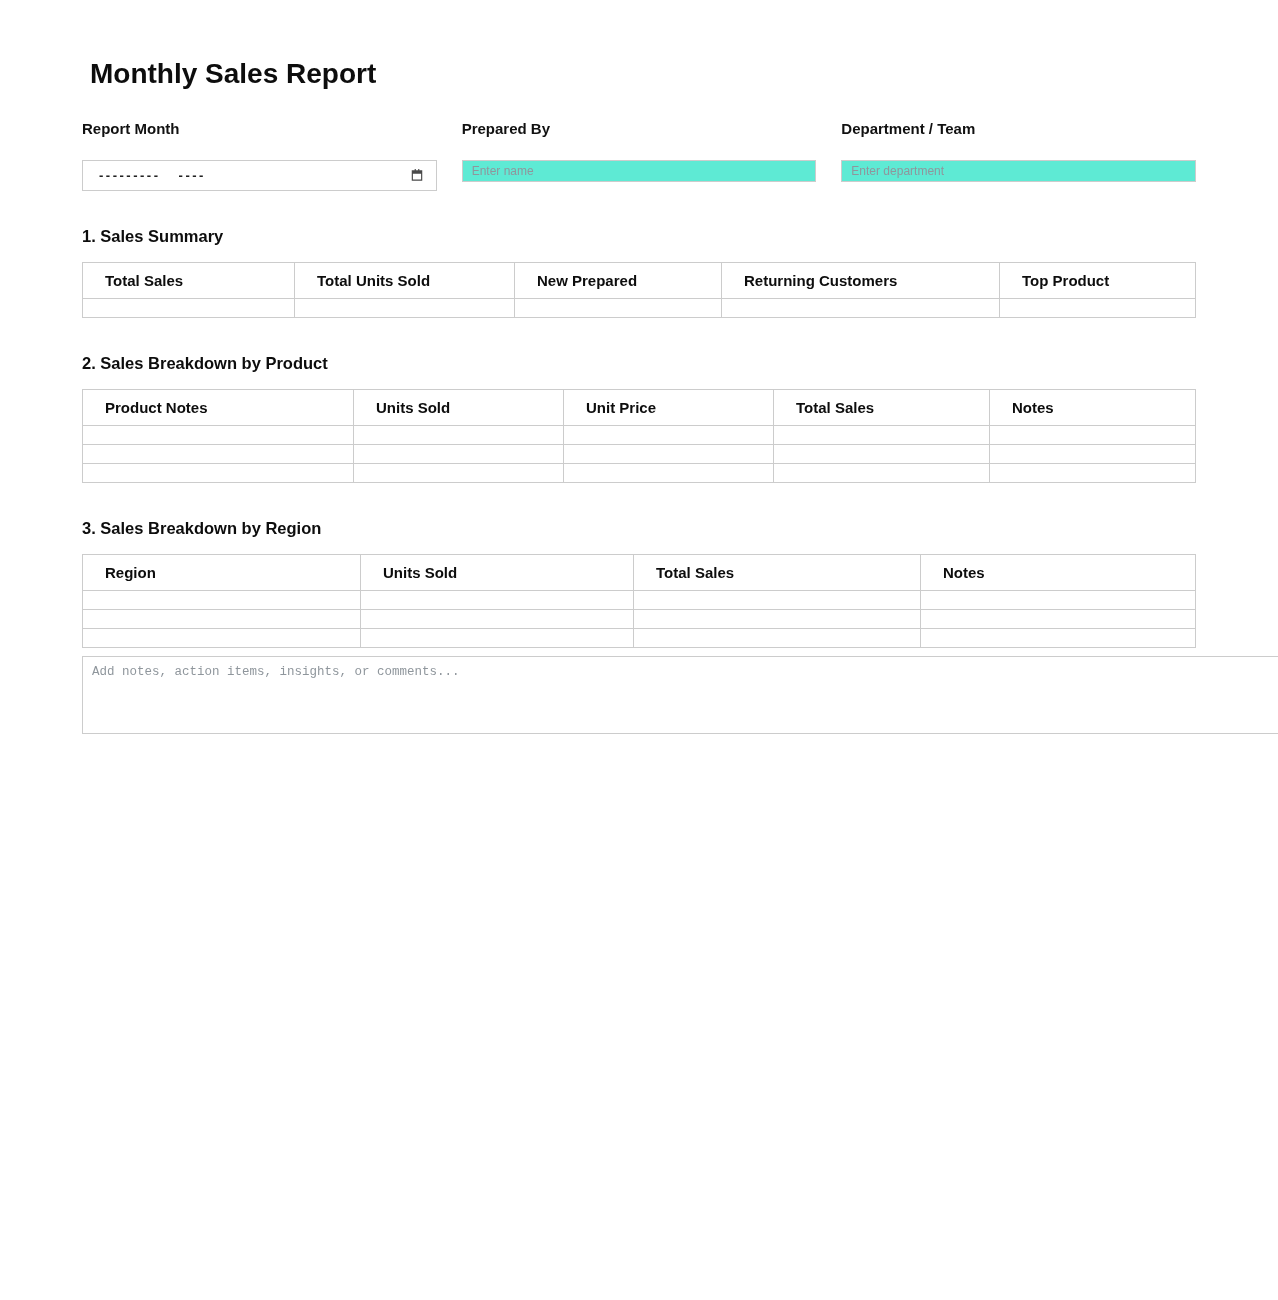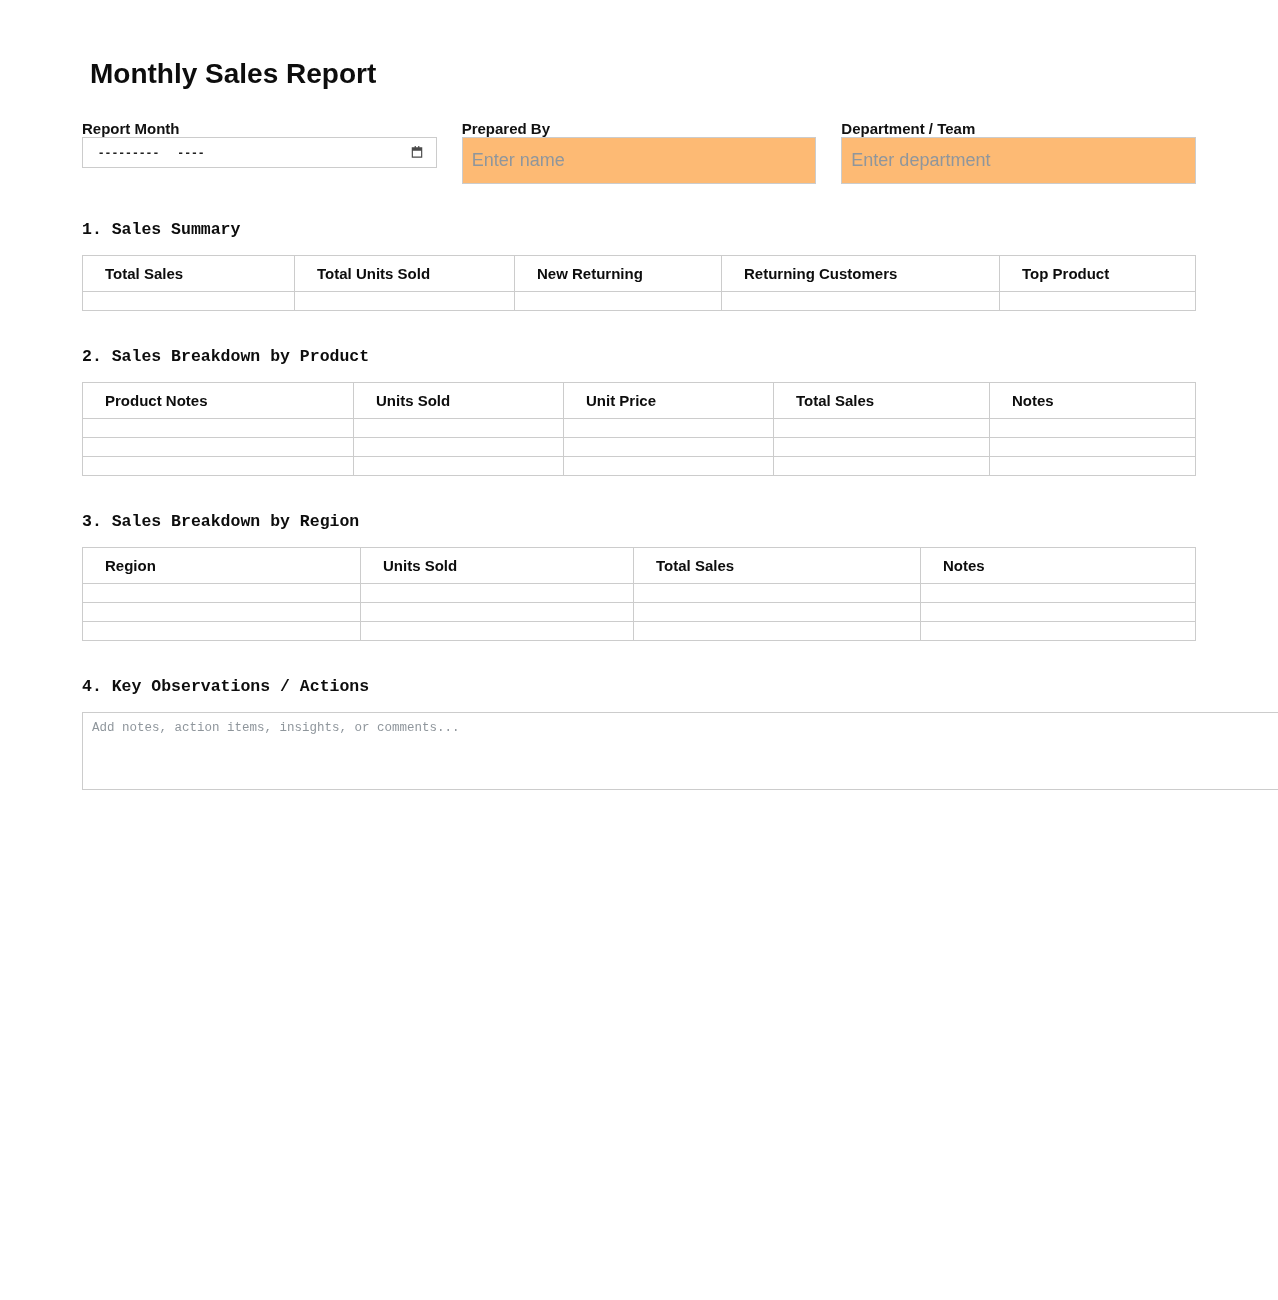"Report Month" .field-label { margin-bottom: 0 -> 23px }
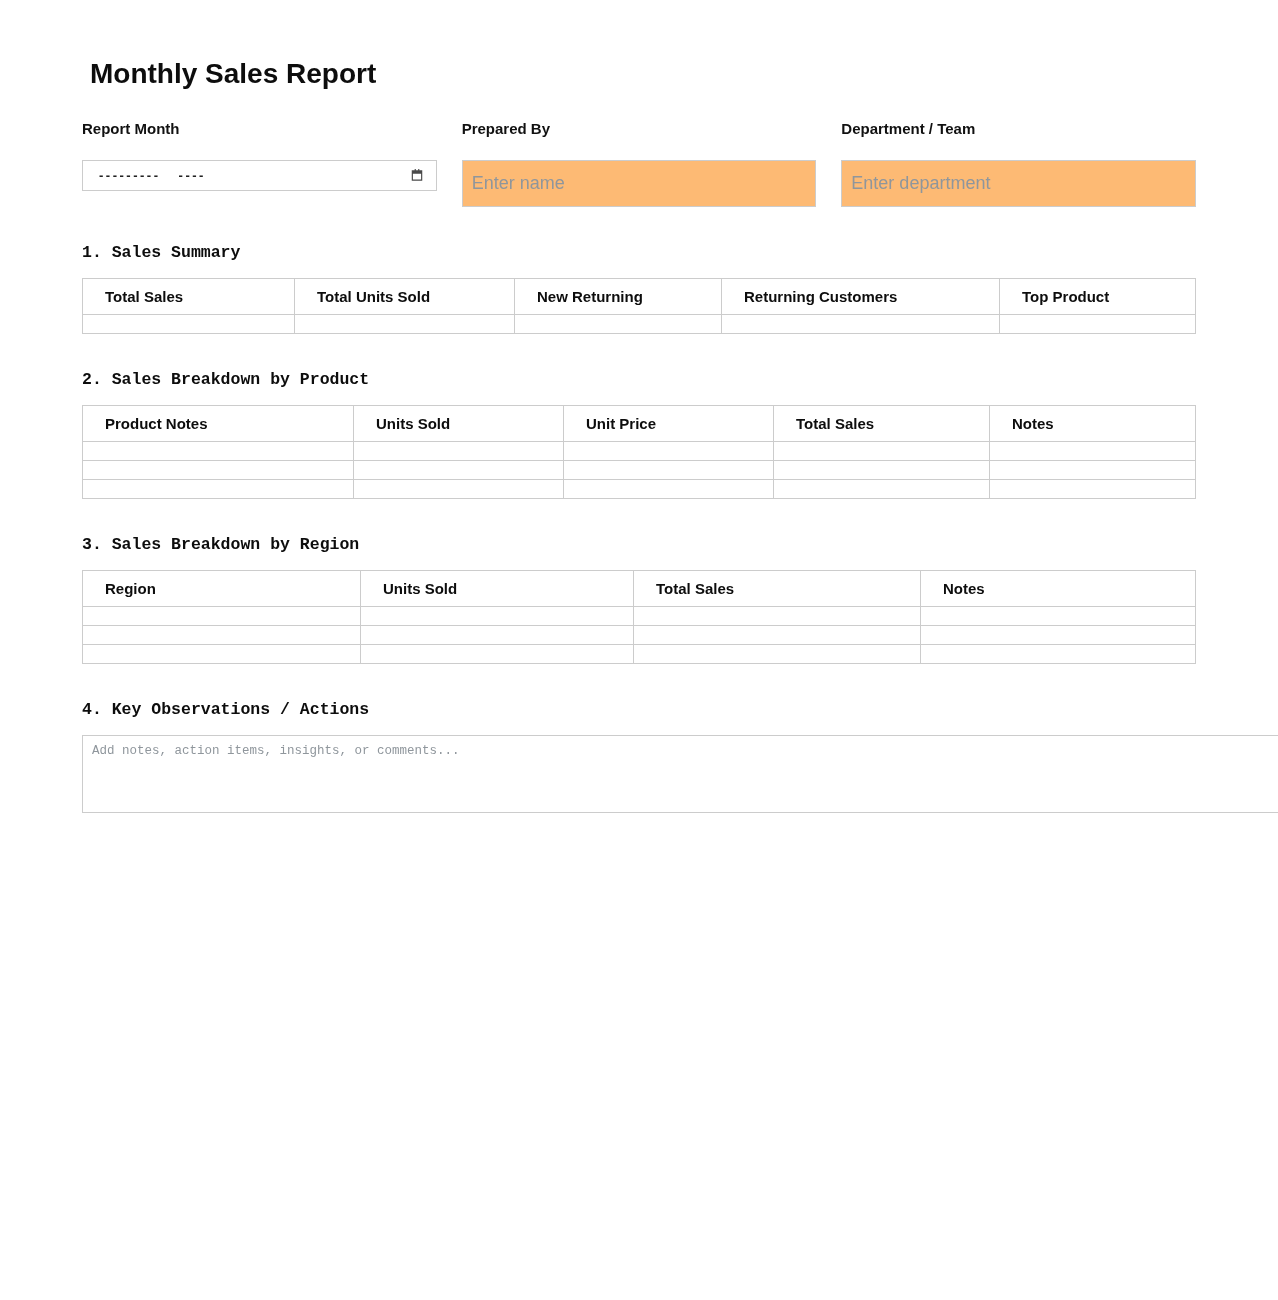"Enter name" .text-input { background: #fdba74 -> #5eead4; font-size: 18px -> 12px; height: 47px -> 22px }
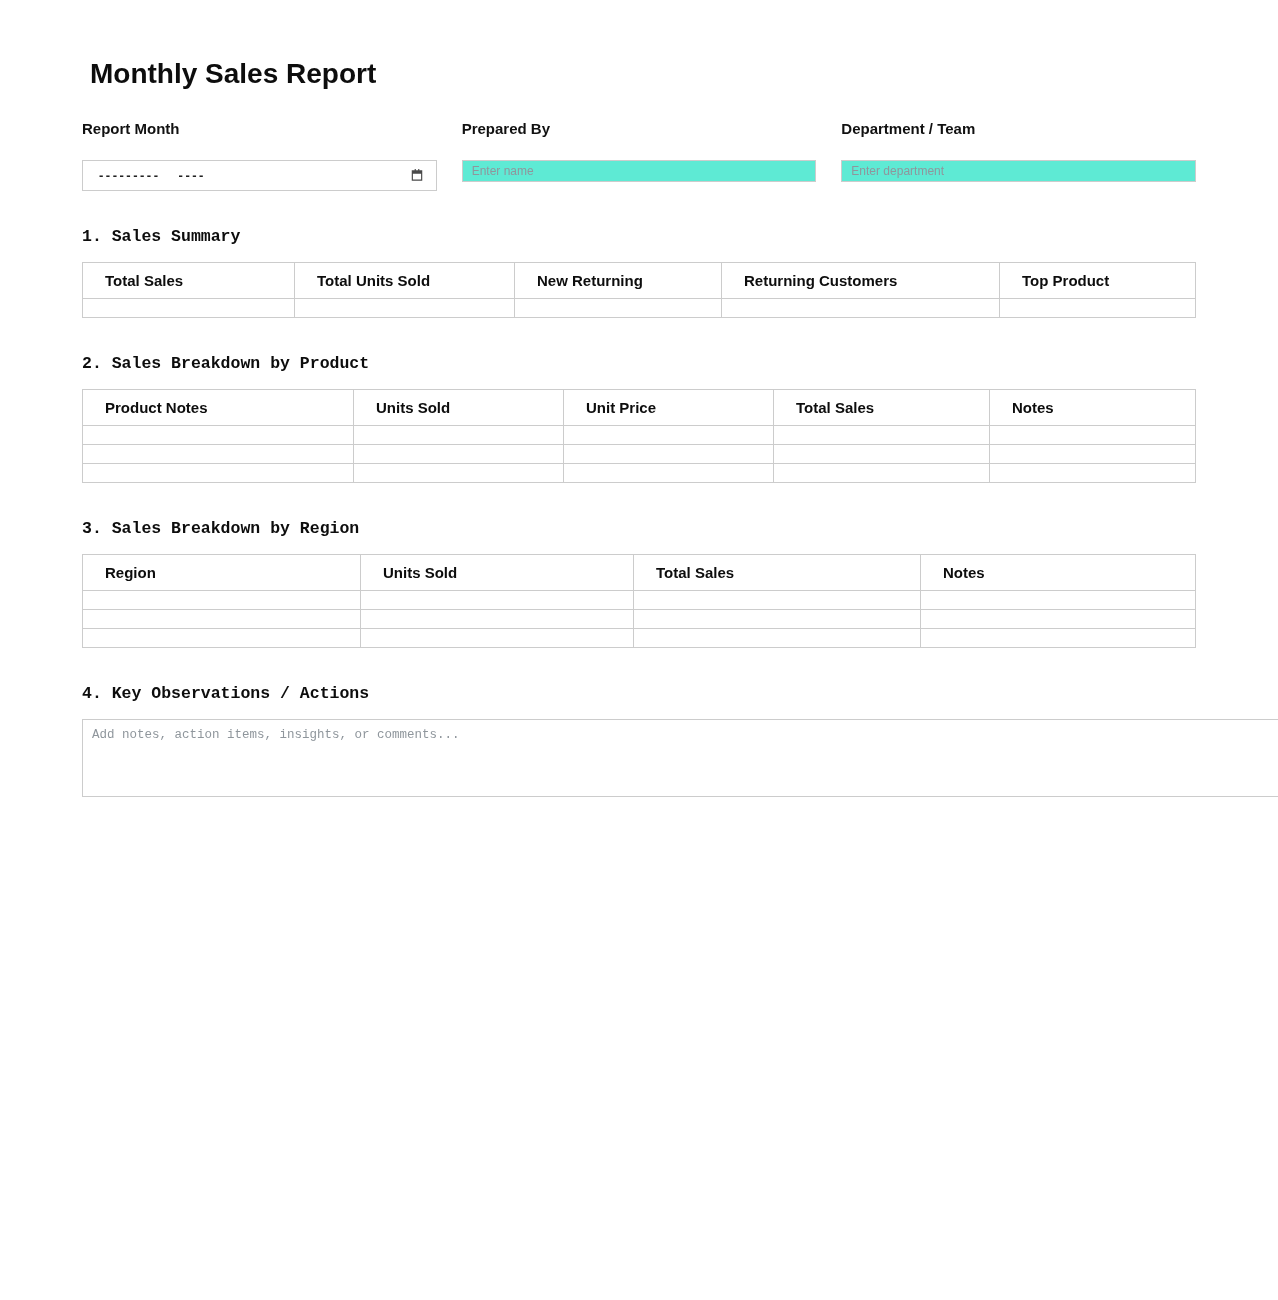"1. Sales Summary" .section-heading { font-family: Liberation Mono, monospace -> none }
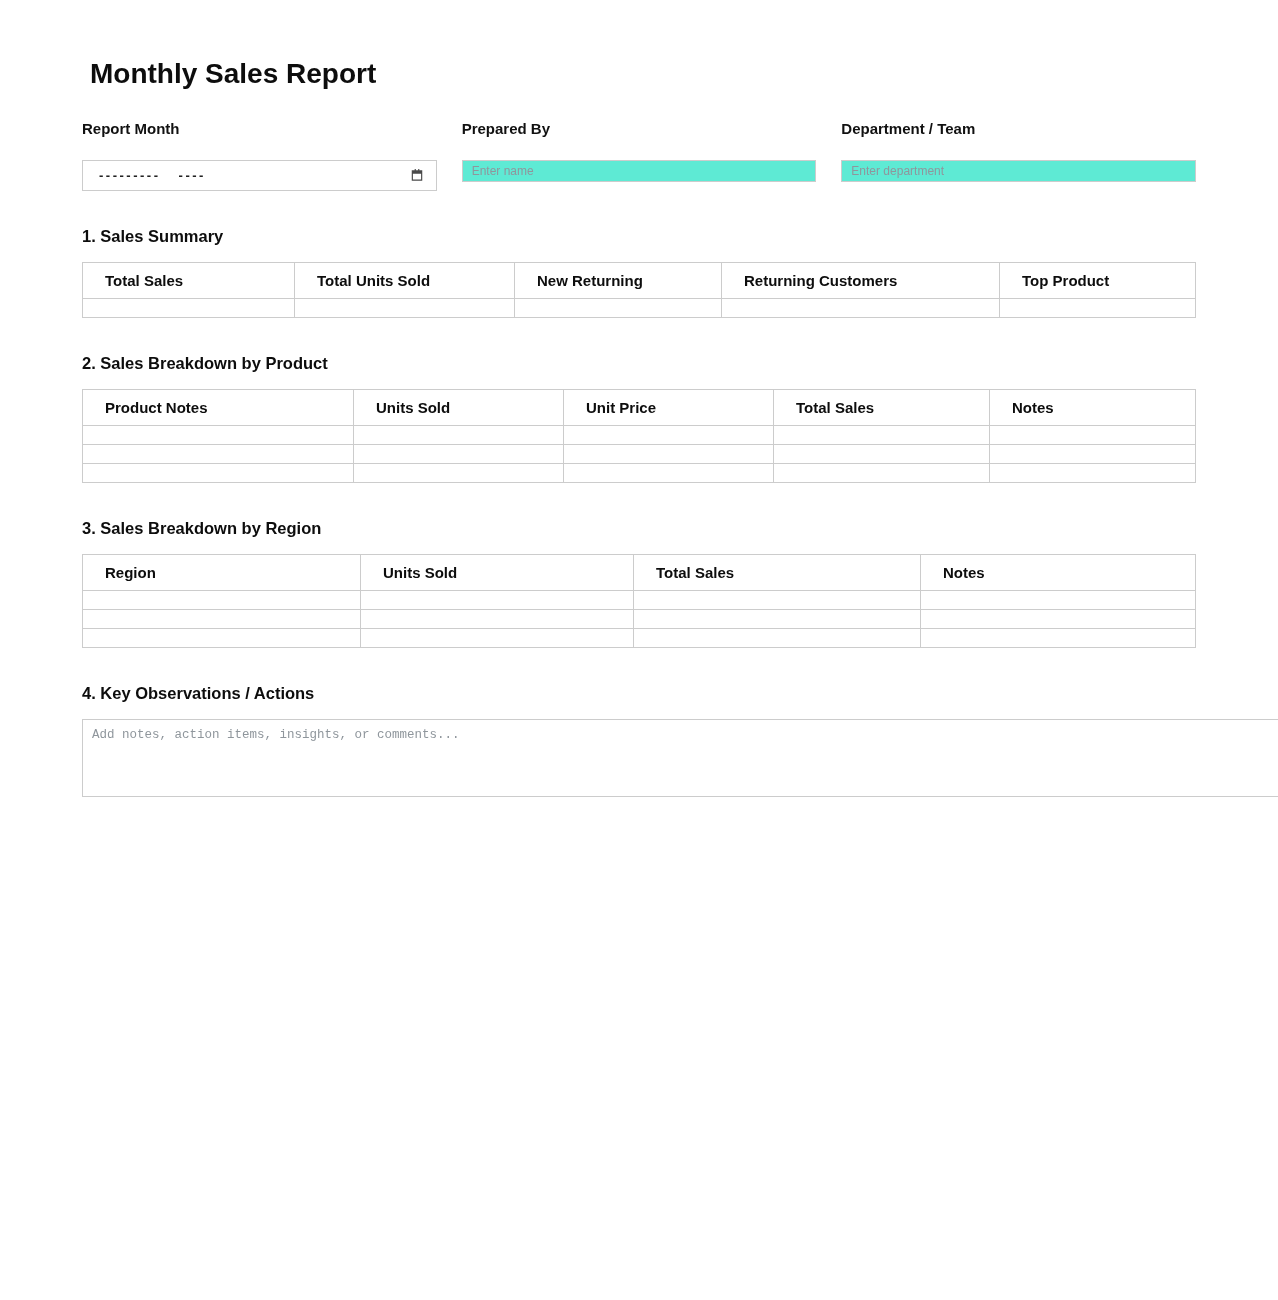"New Returning" th { text: Returning -> Prepared }
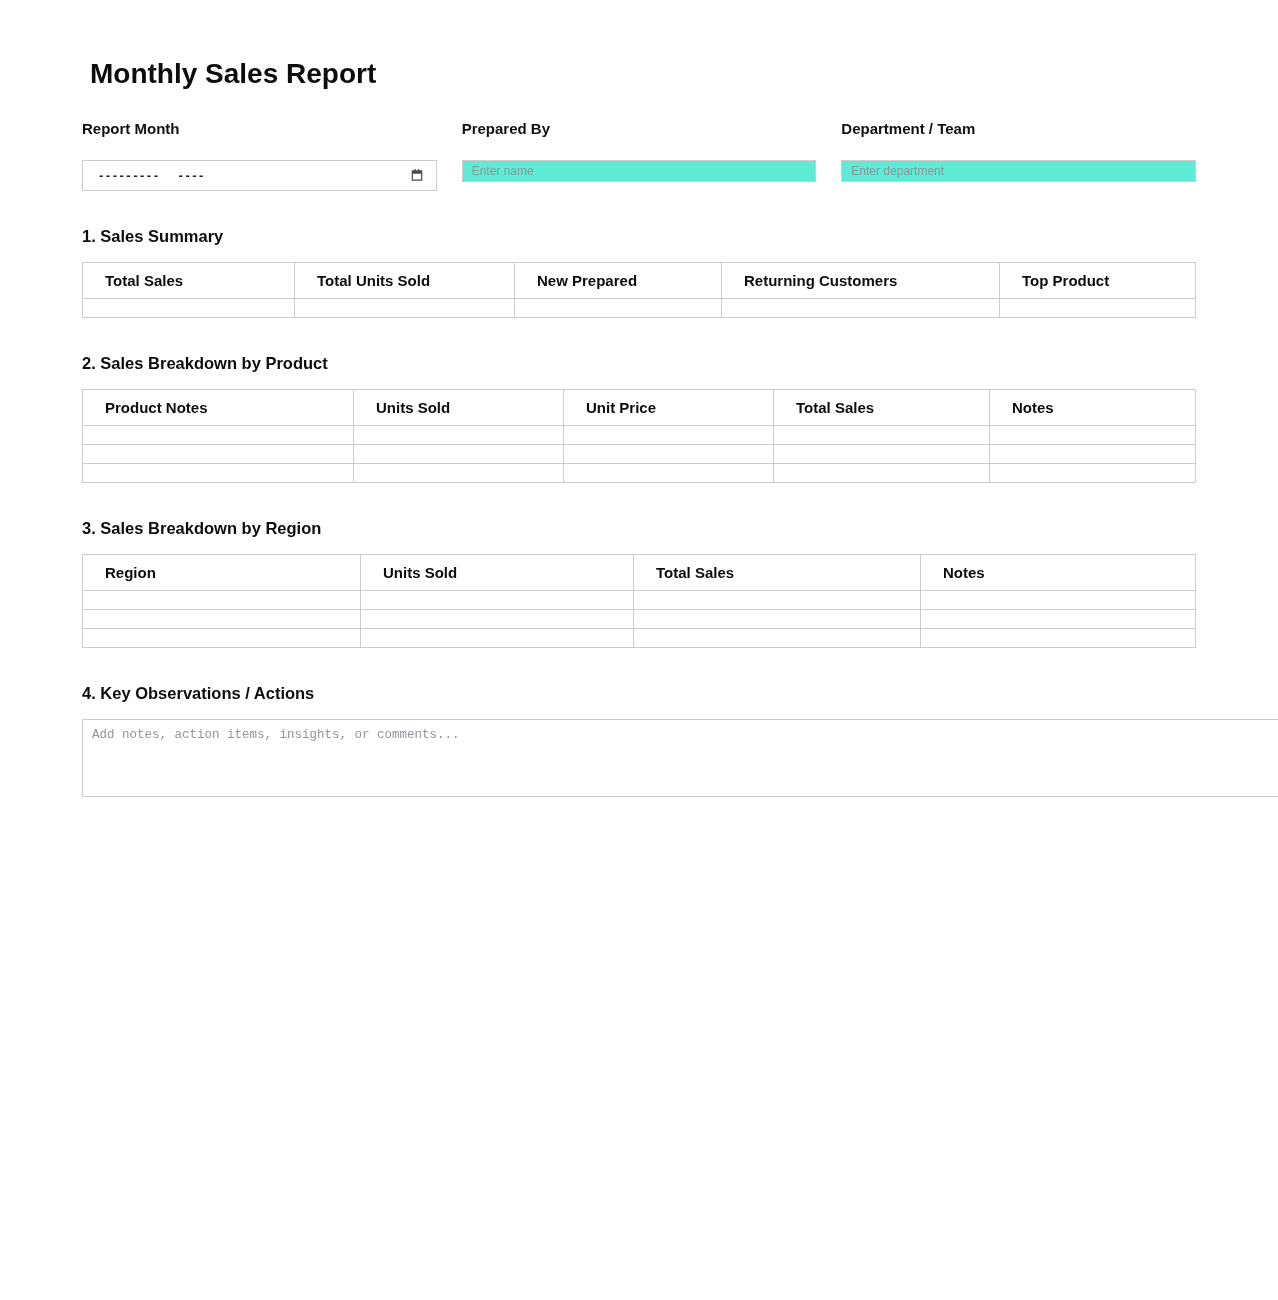"4. Key Observations / Actions" h3.section-heading { html: <h3>4. Key Observations / Actions</h3> -> none }
